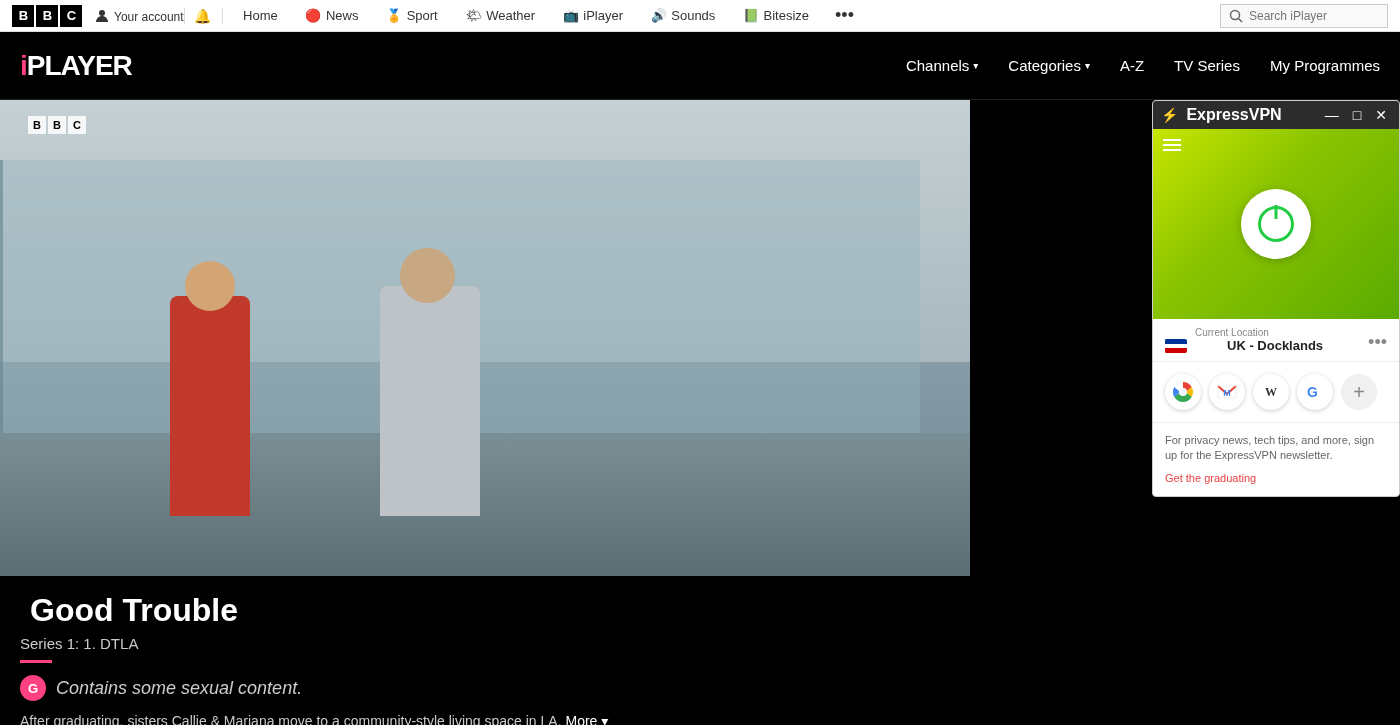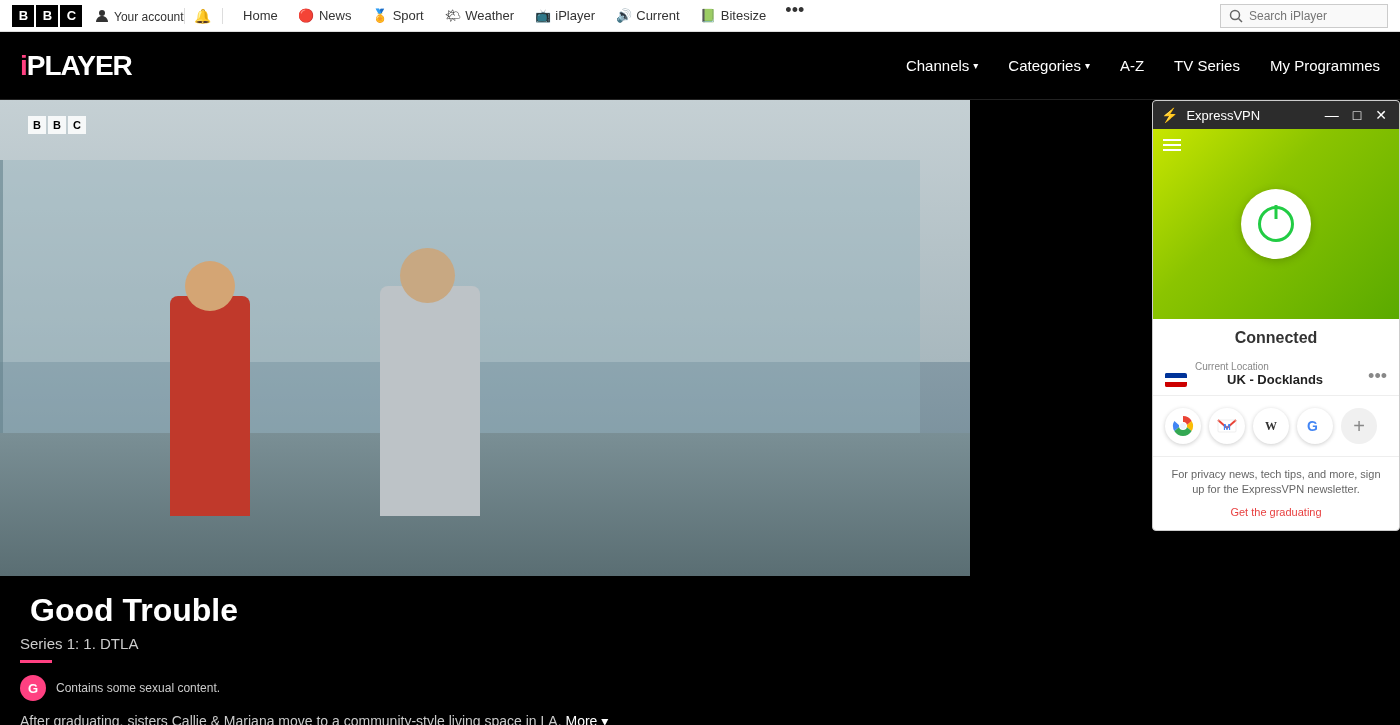"Home" .bbc-topnav-links { align-items: none -> center; gap: 1px -> 8px }
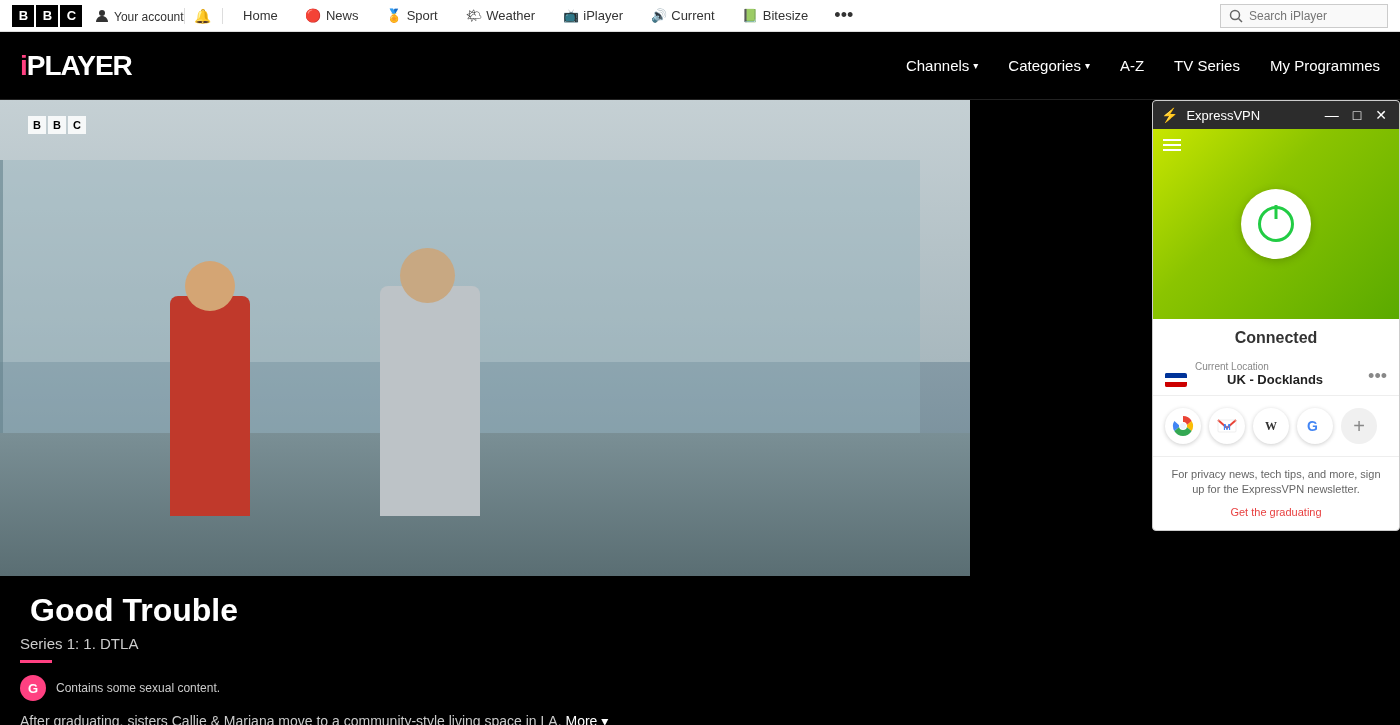"Current" span { text: Current -> Sounds }
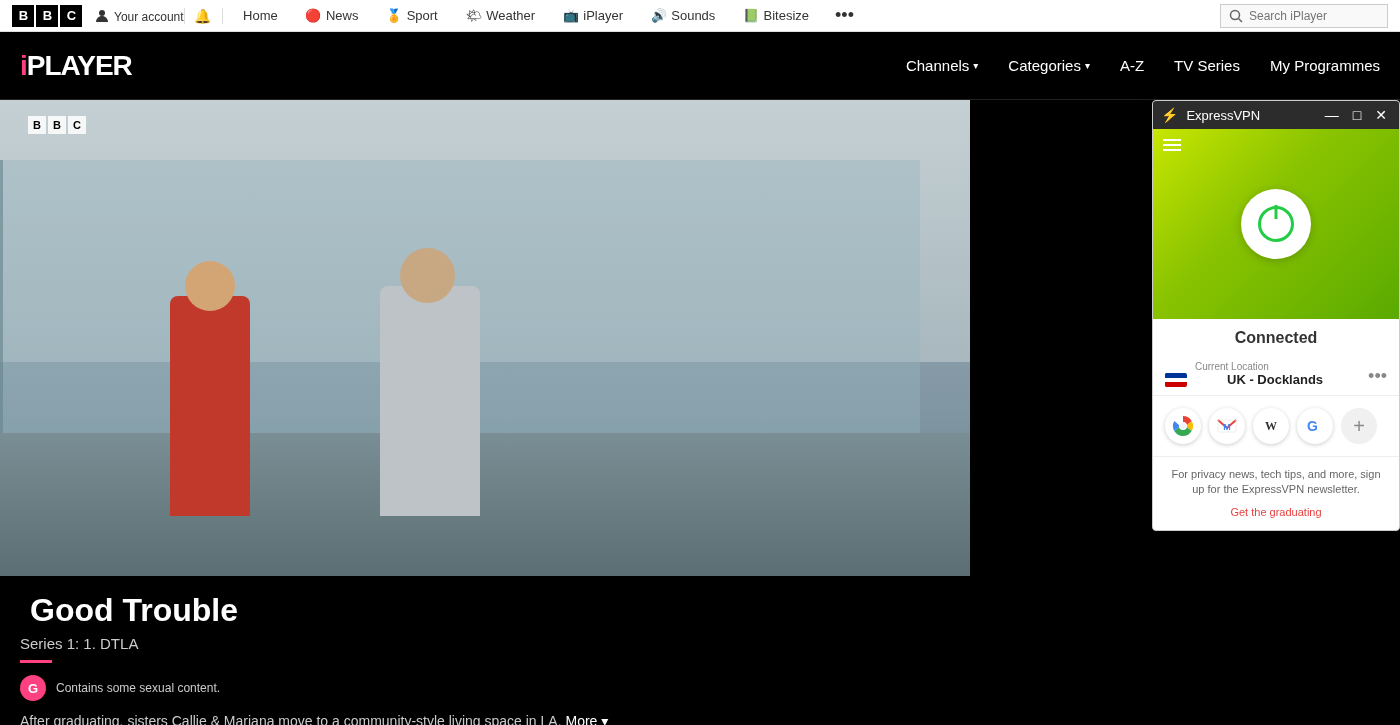"ExpressVPN" .vpn-titlebar-title { font-size: 13px -> 16px; font-weight: 400 -> 700 }
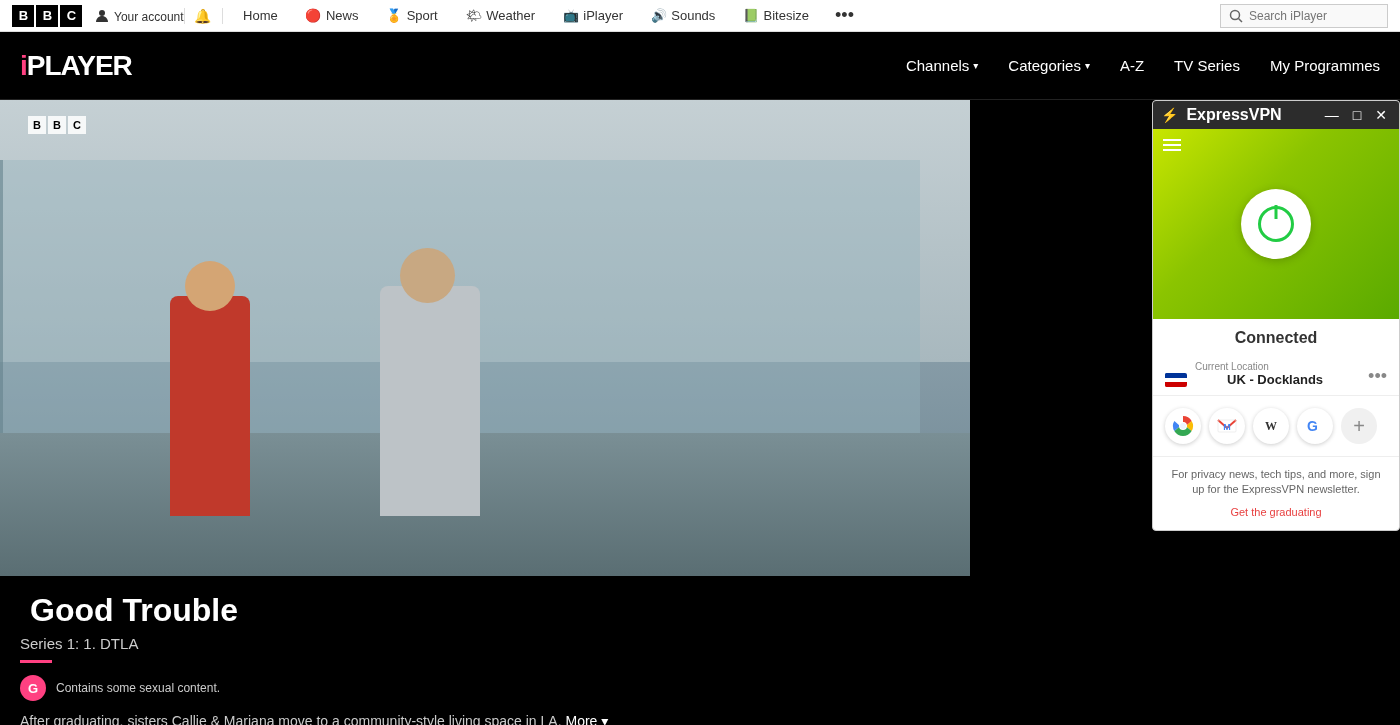"Connected" div.vpn-connected-text { html: <div>Connected</div> -> none }
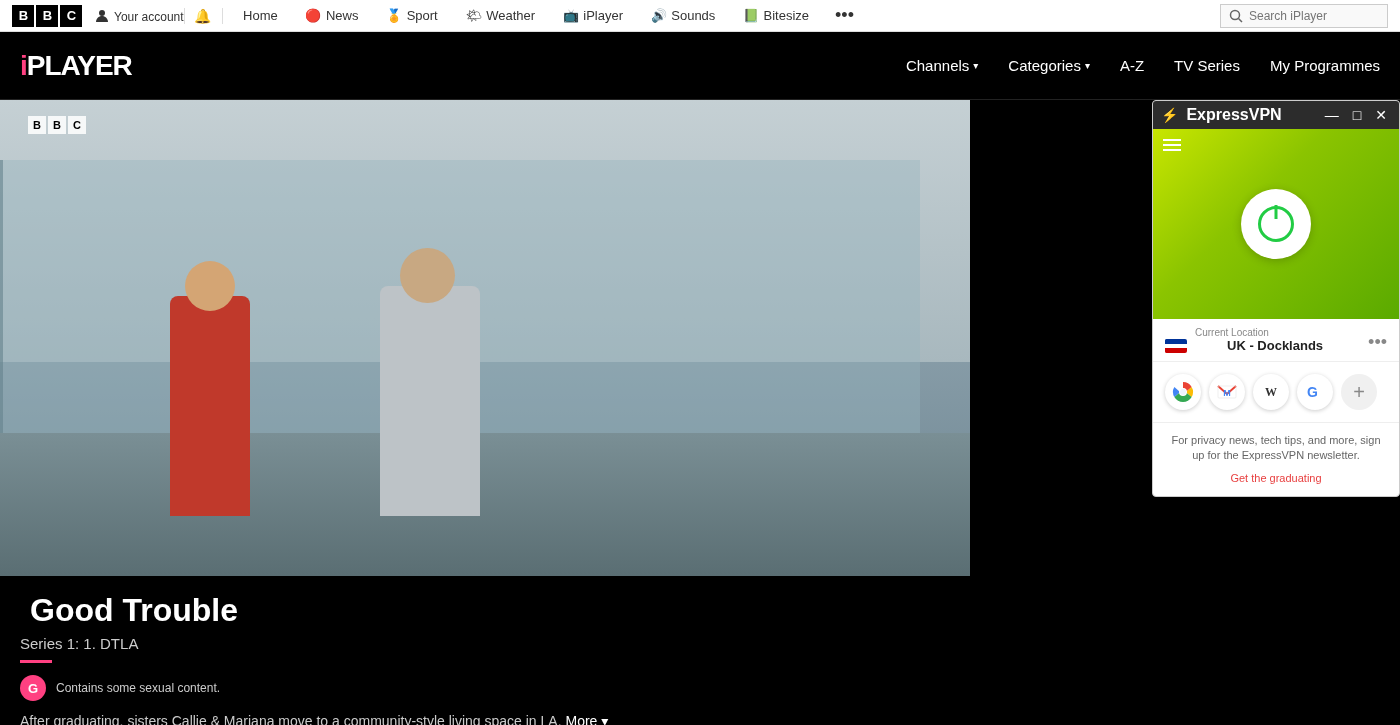"For privacy news, tech tips," .vpn-newsletter { text-align: center -> none }
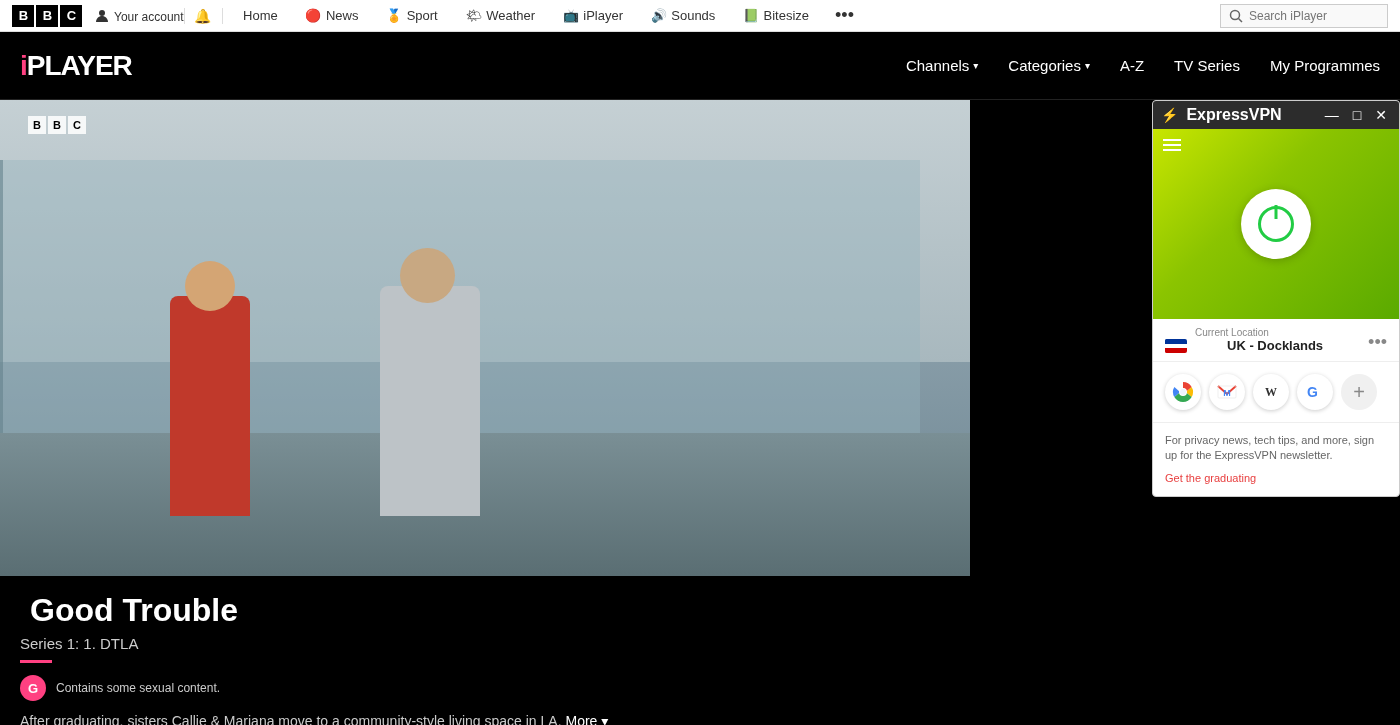"Contains some sexual content." .rating-text { font-size: 12px -> 18px; font-style: none -> italic }
